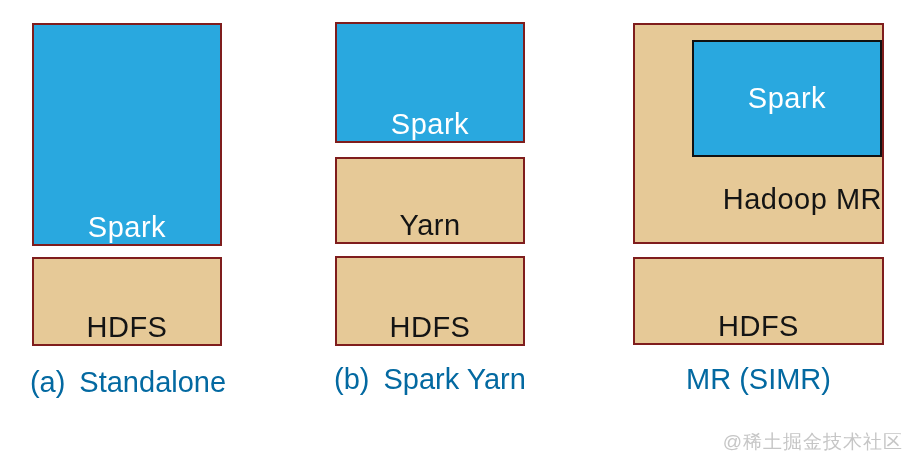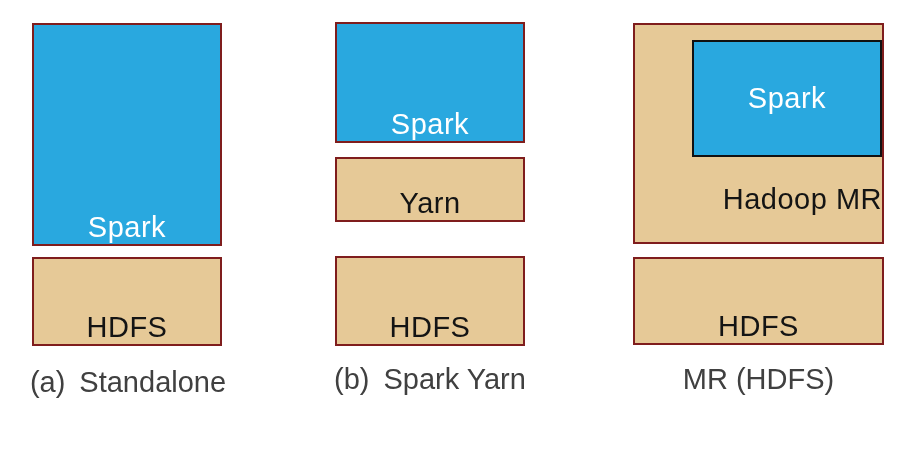"Yarn" .b-yarn { height: 65px -> 87px }
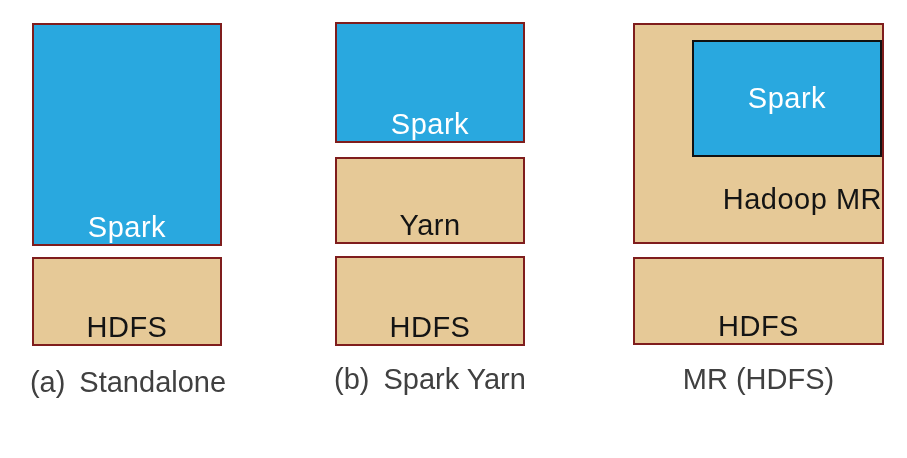"(a) Standalone" .caption { color: #404040 -> #0369a1 }
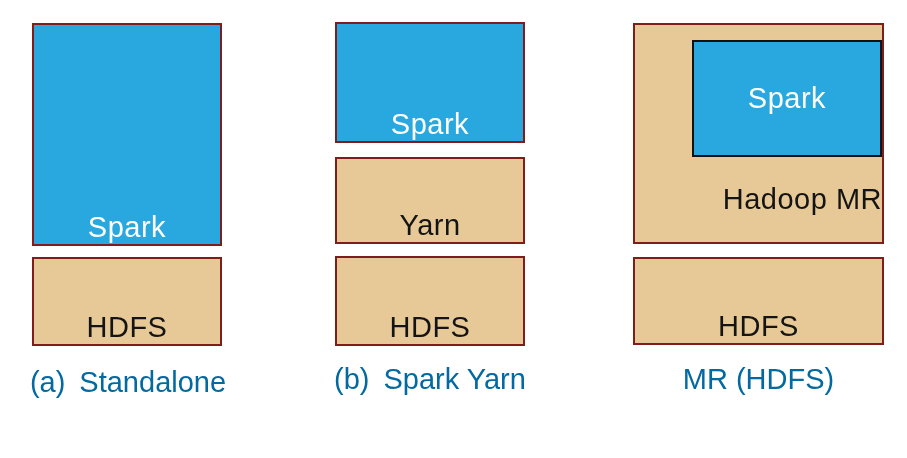"MR (HDFS)" div { text: HDFS -> SIMR }
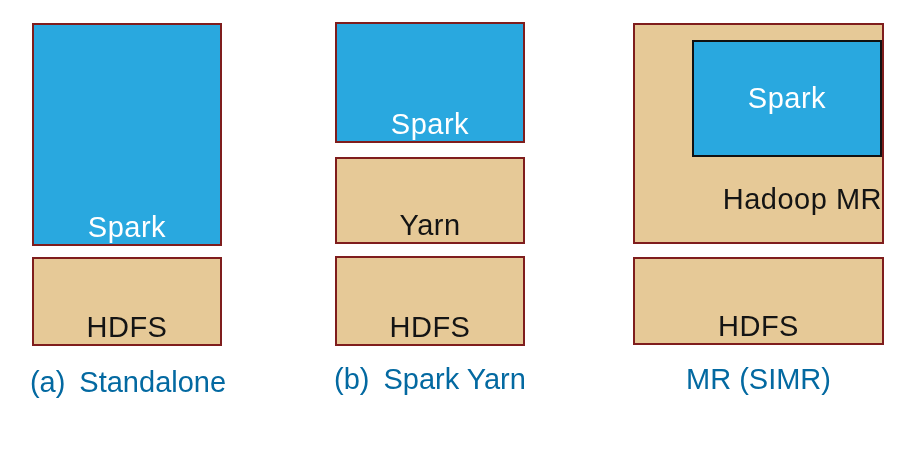"@稀土掘金技术社区" div.watermark { html: none -> <div>@稀土掘金技术社区</div> }
